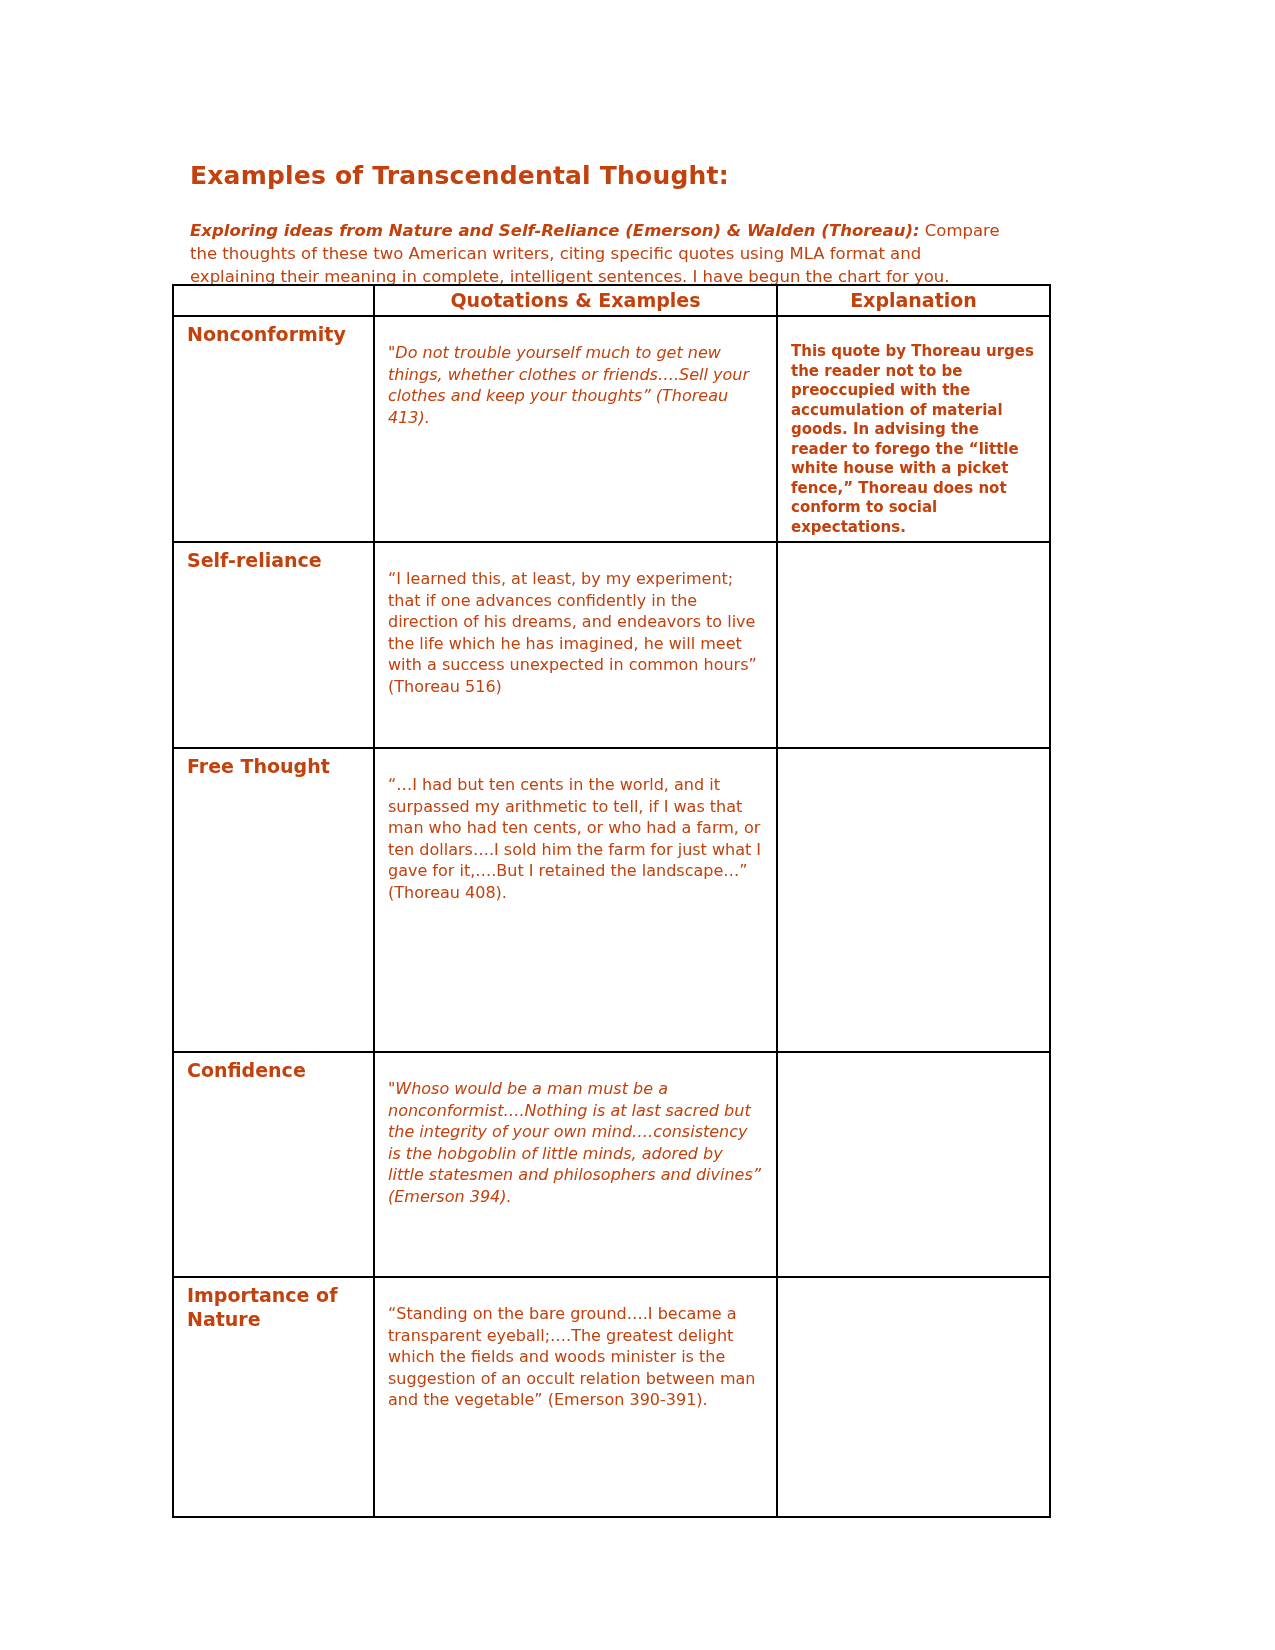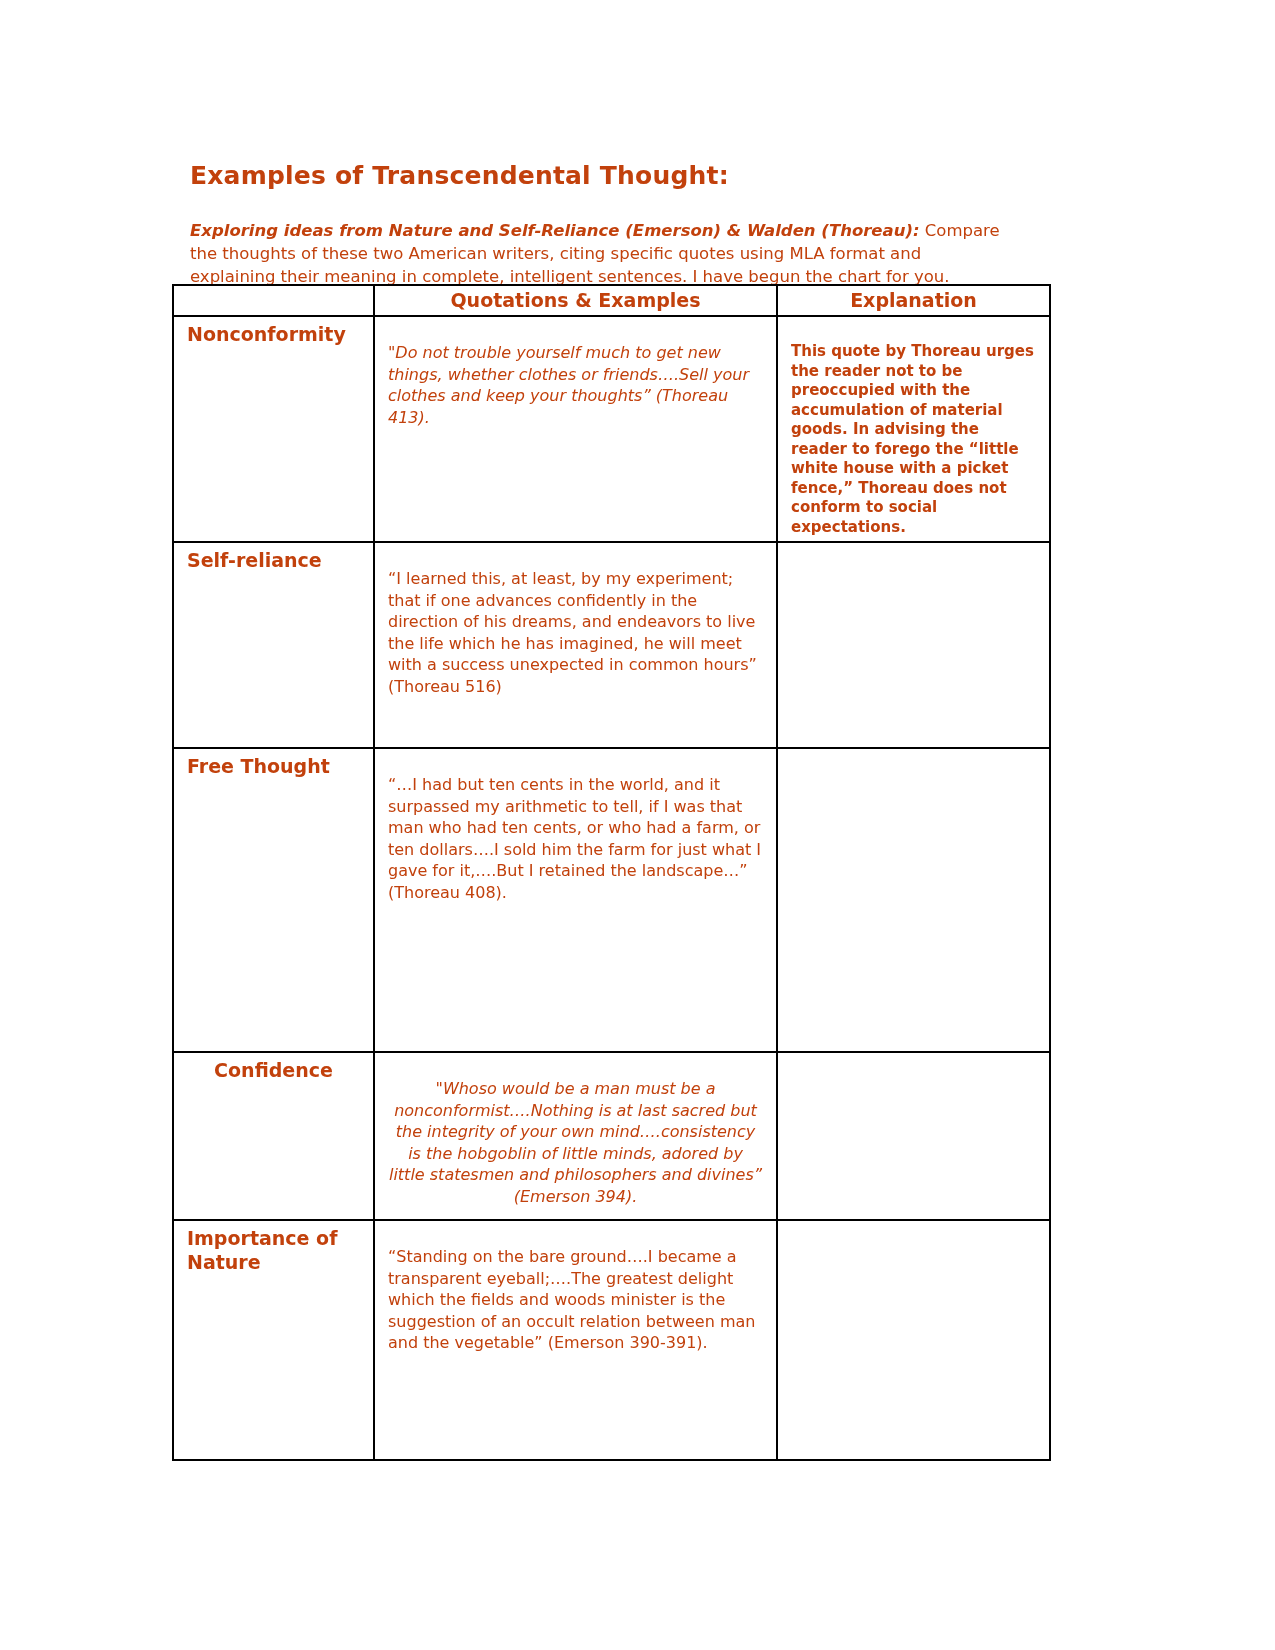"Confidence" tr.r4 { height: 168px -> 225px; text-align: center -> none }
